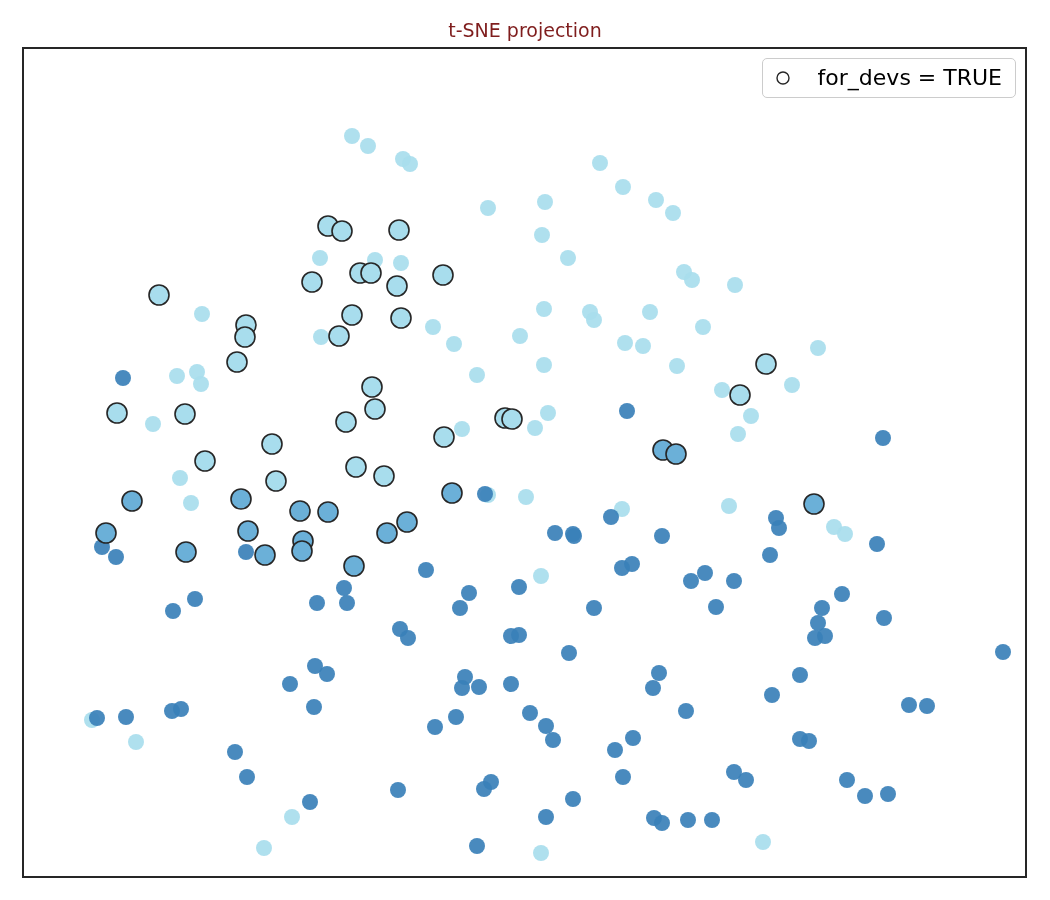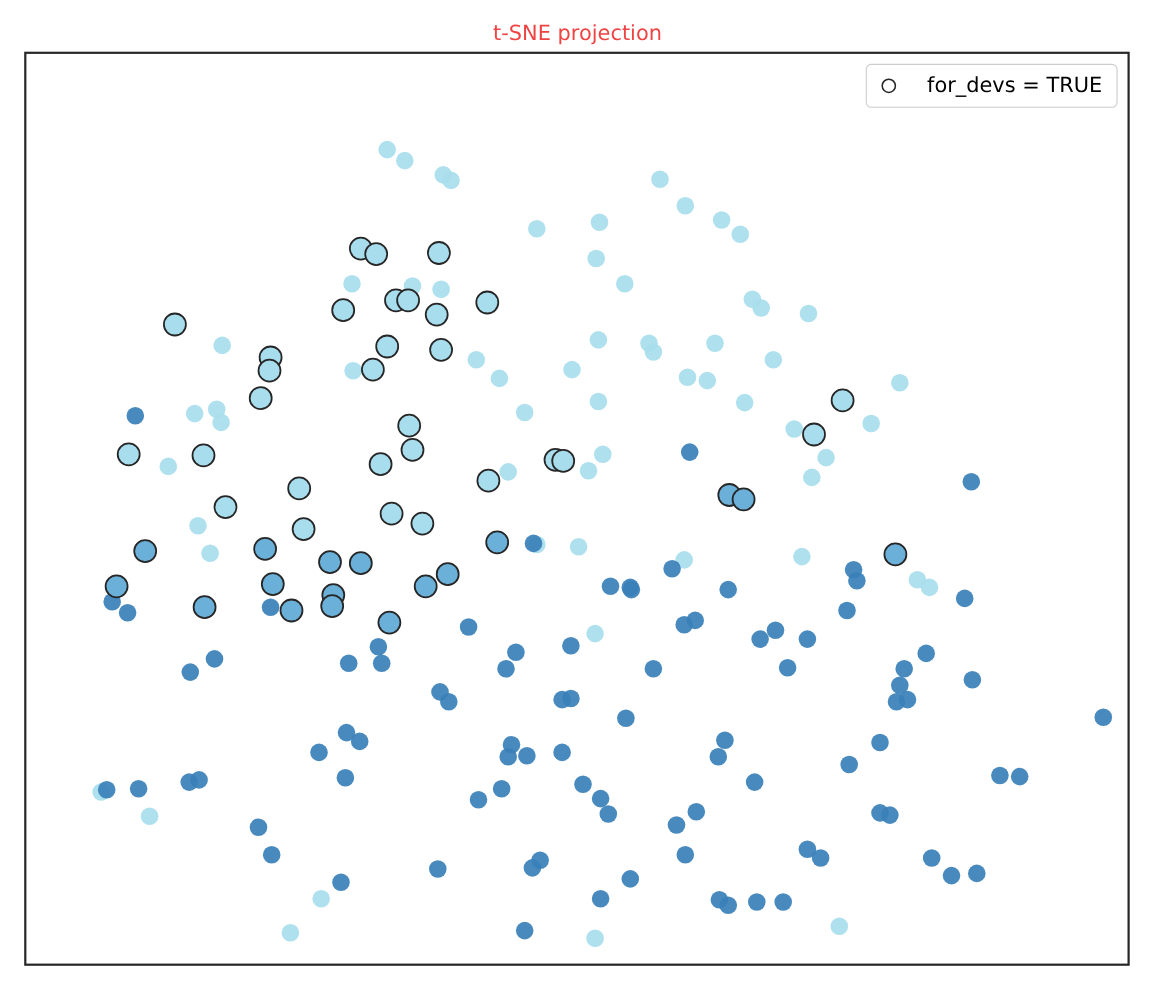"t-SNE projection" #chart-title { color: #ef4444 -> #7f1d1d }
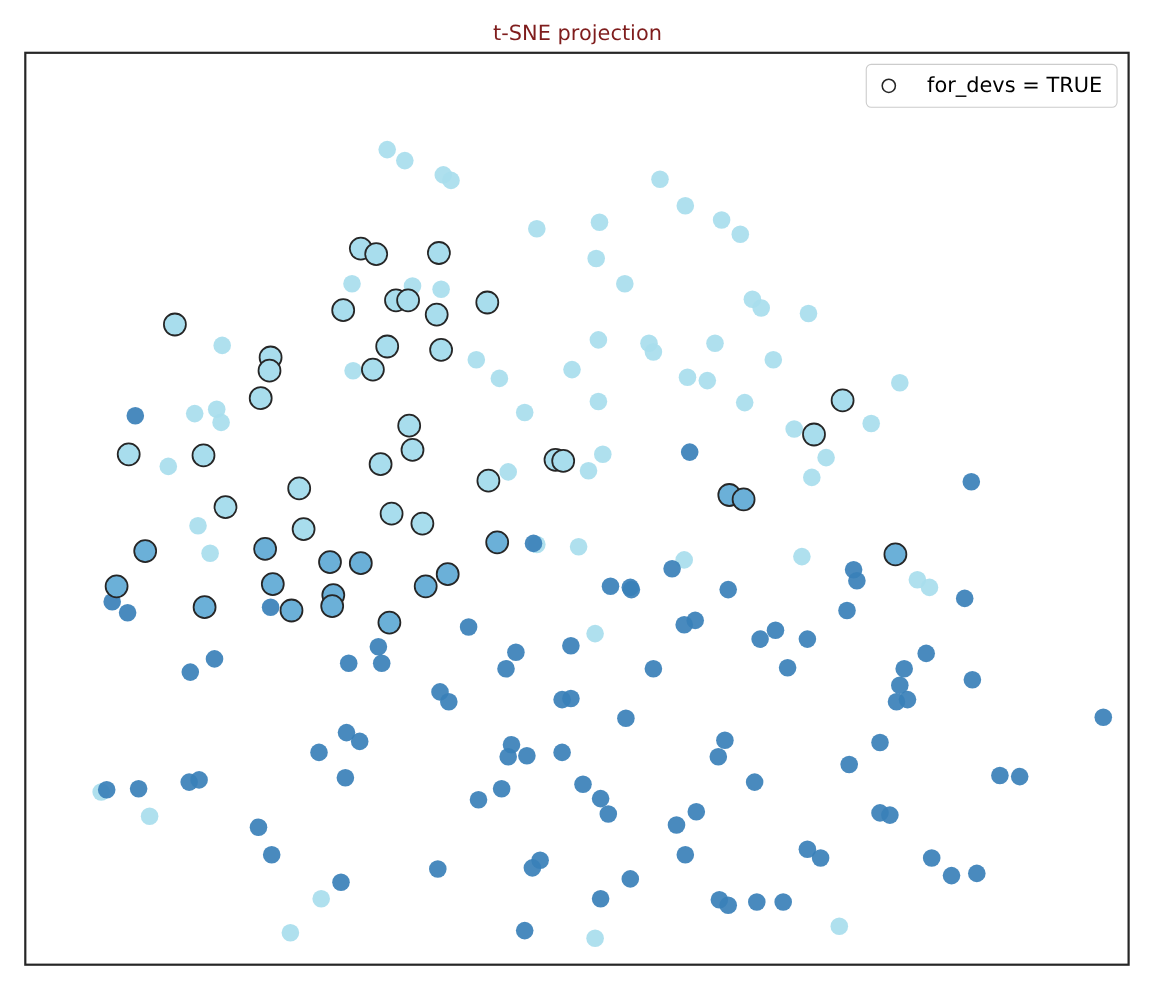"for_devs = TRUE" #legend-label { font-size: 19px -> 22px }
